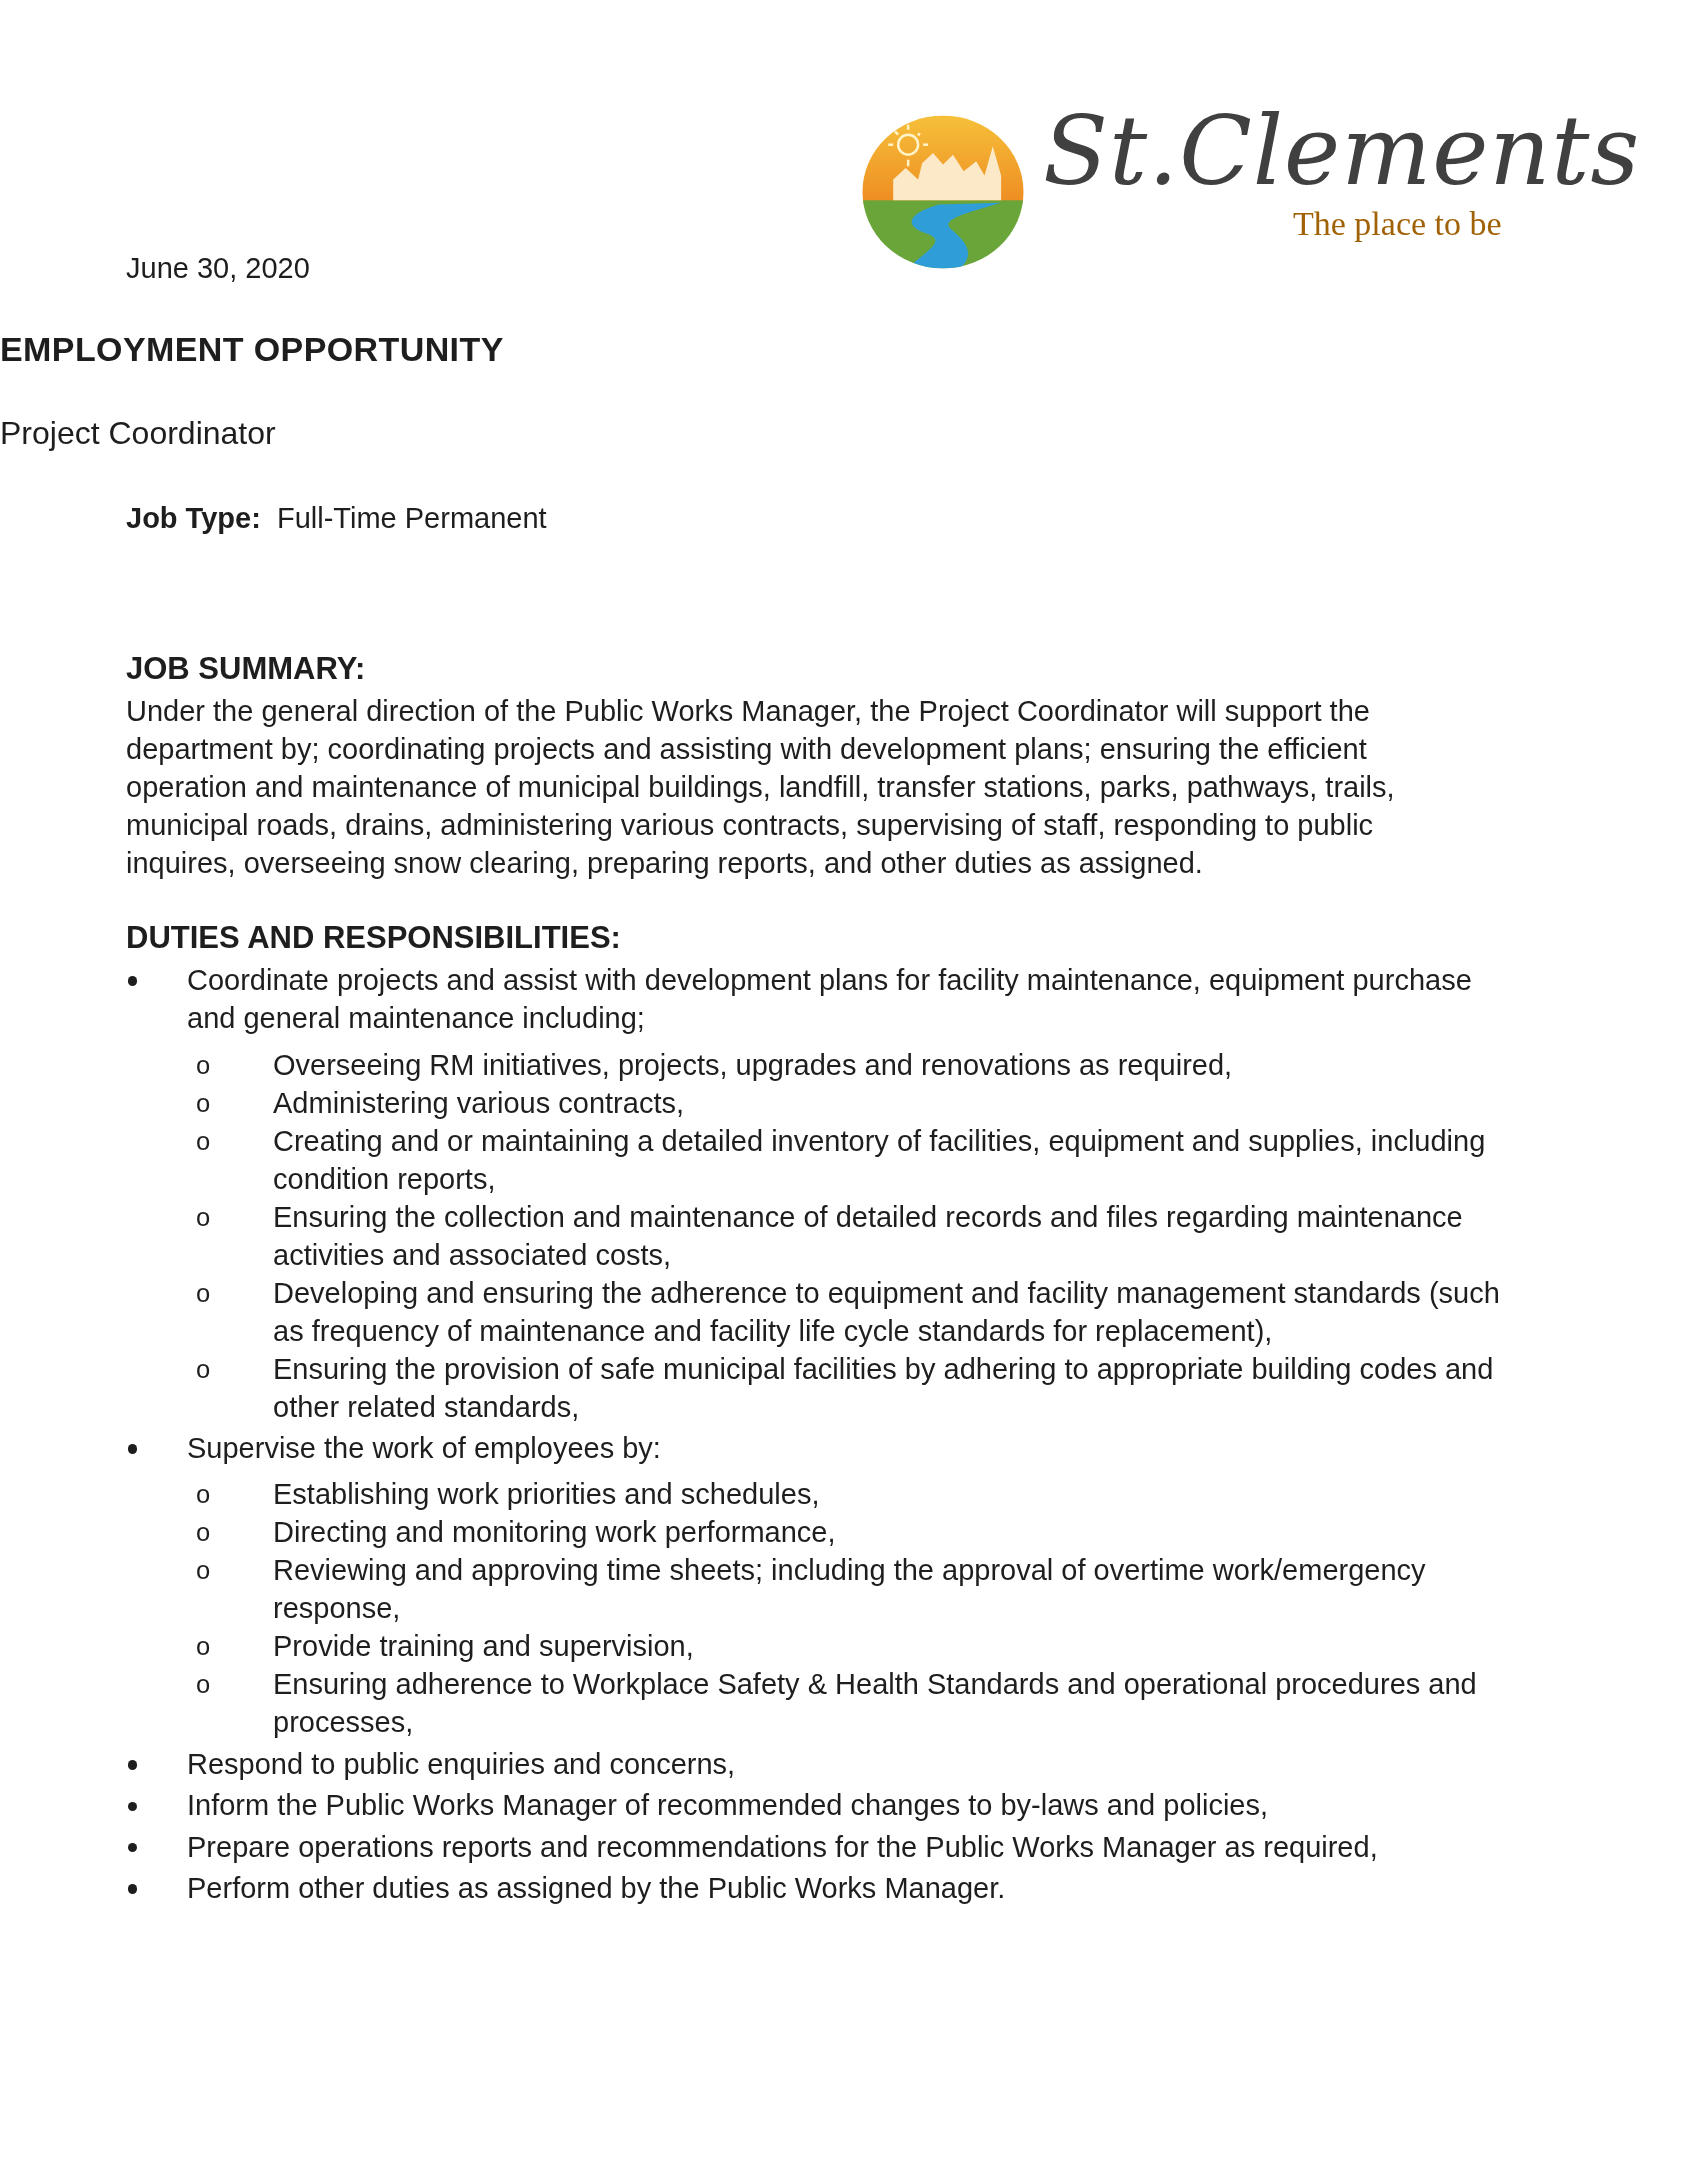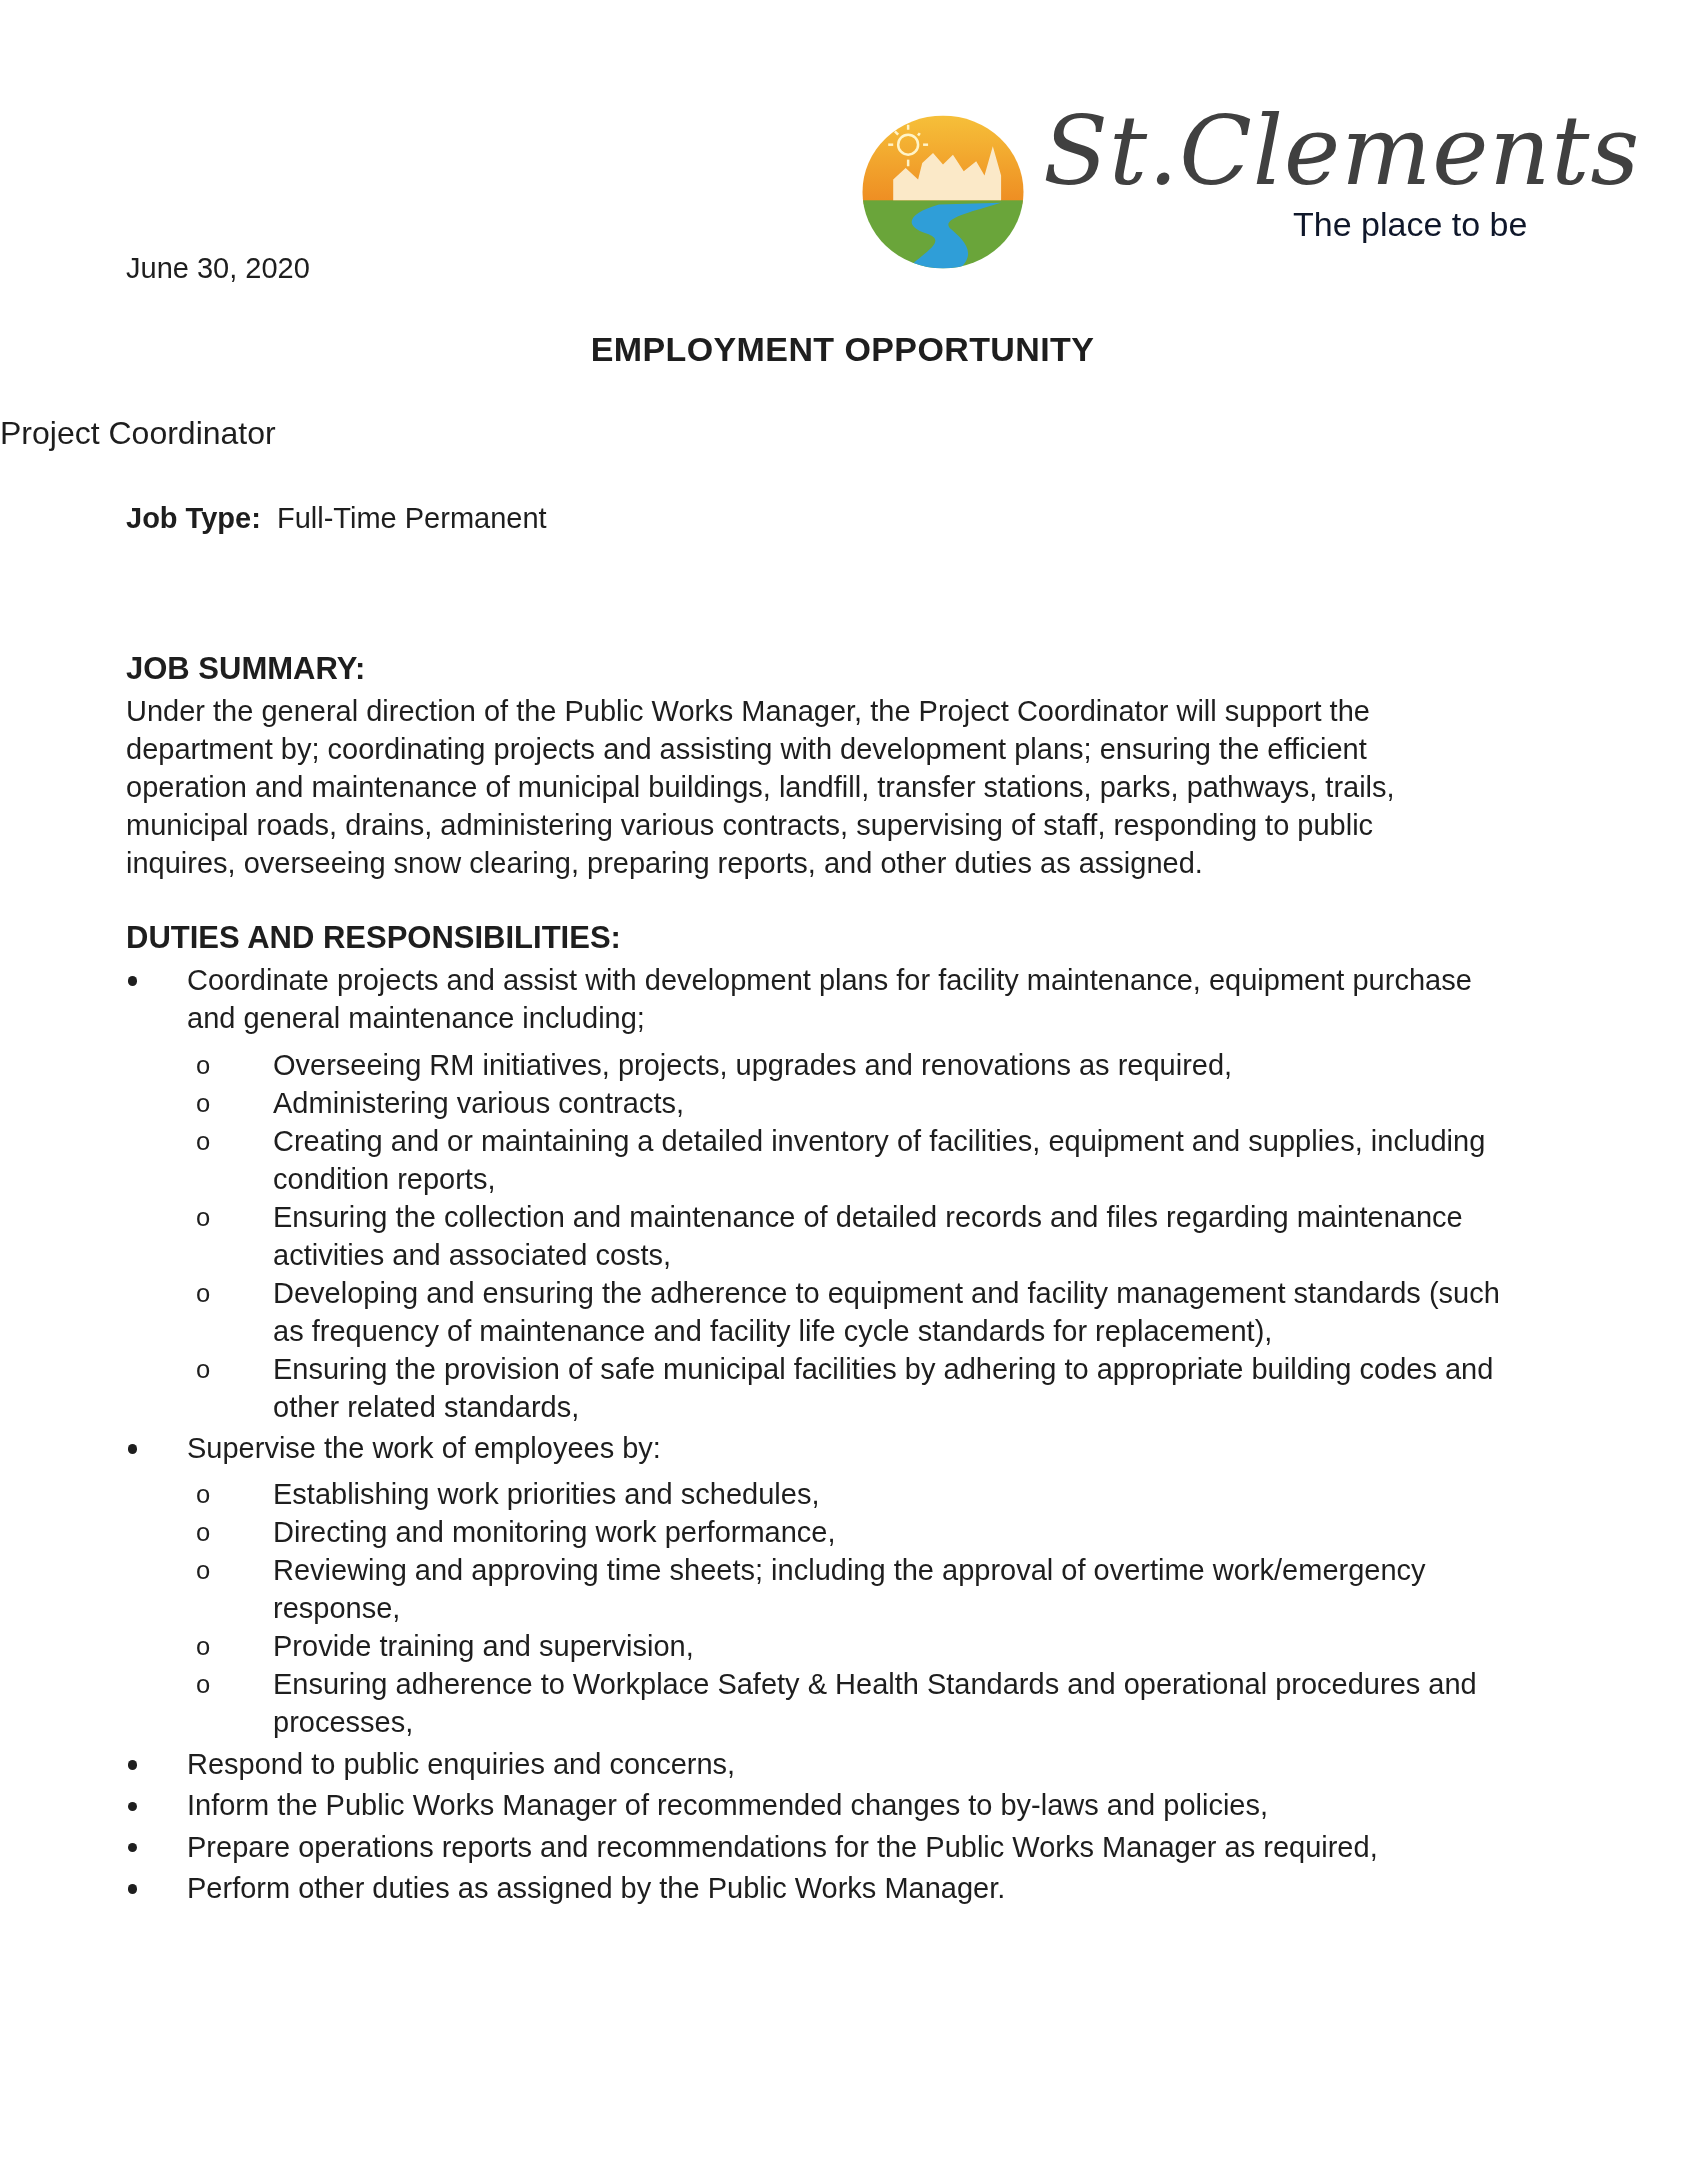"The place to be" .logo-tagline { color: #0f172a -> #a16207; font-family: Liberation Sans, sans-serif -> Liberation Serif, serif }
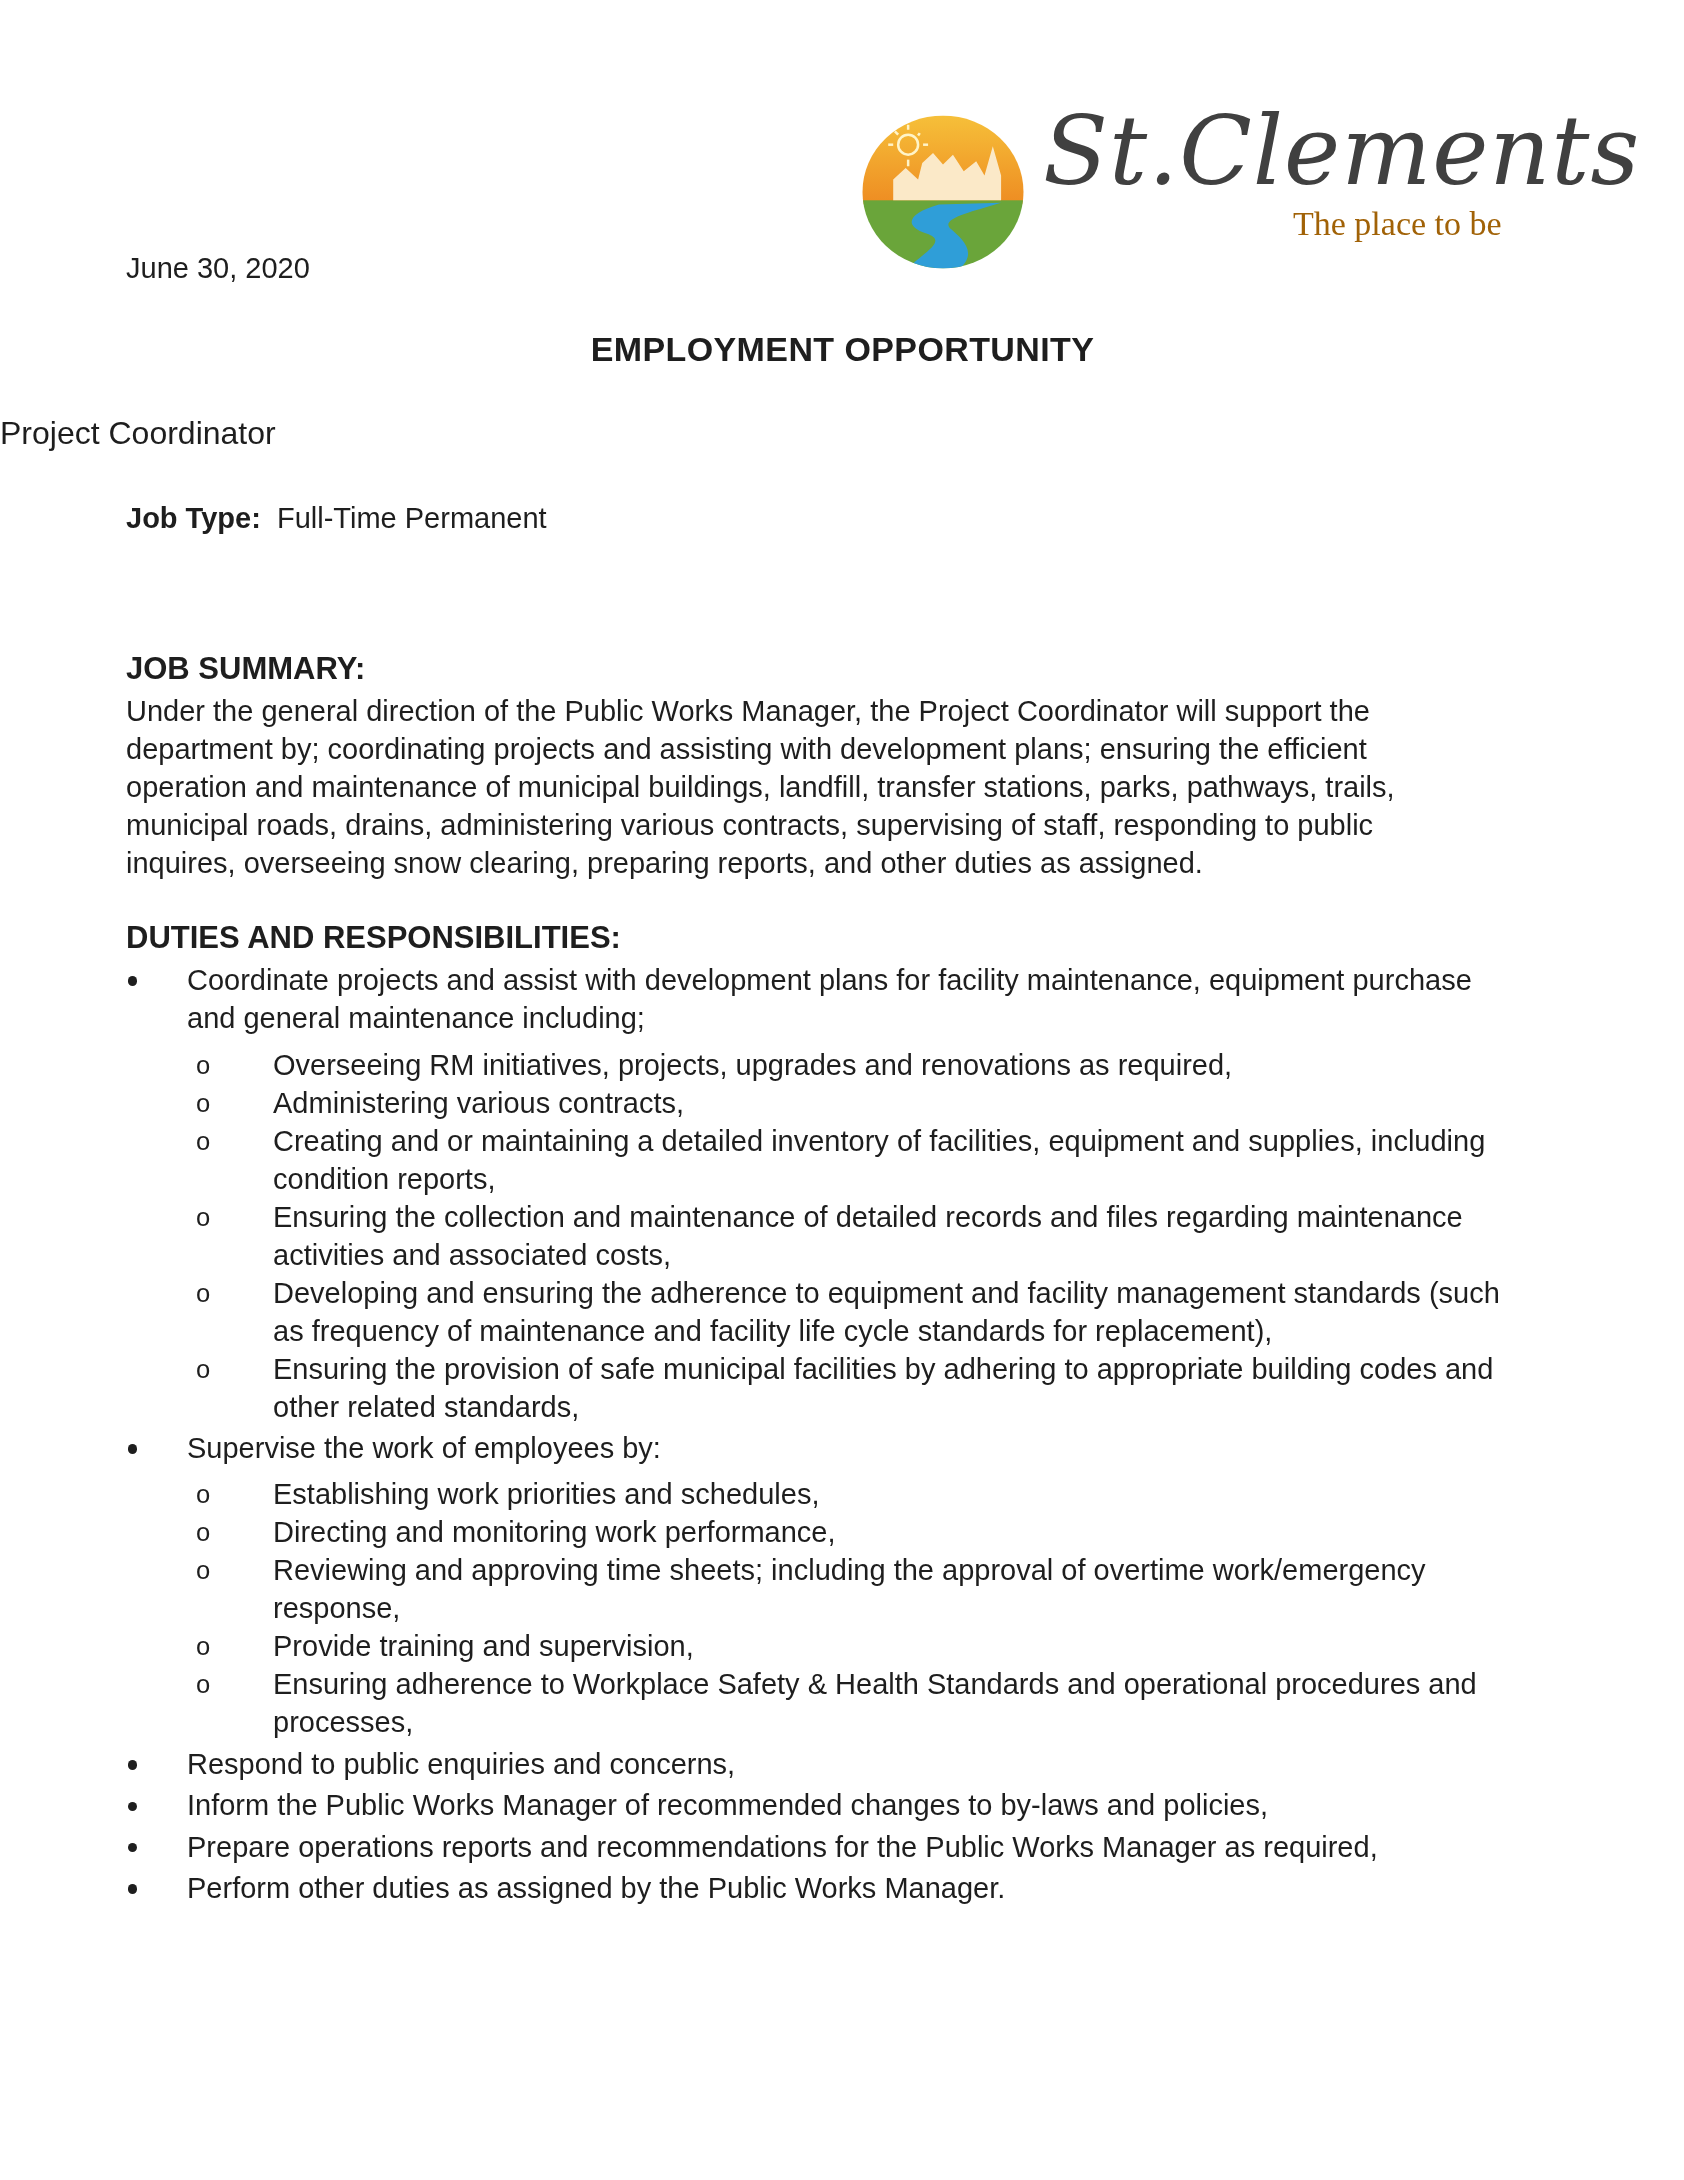"EMPLOYMENT OPPORTUNITY" .title { text-align: center -> left }
